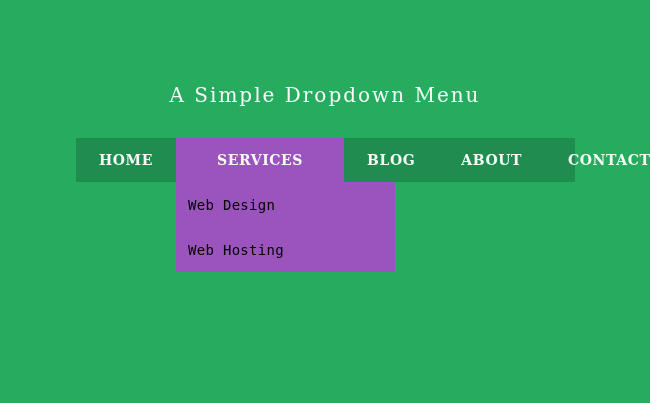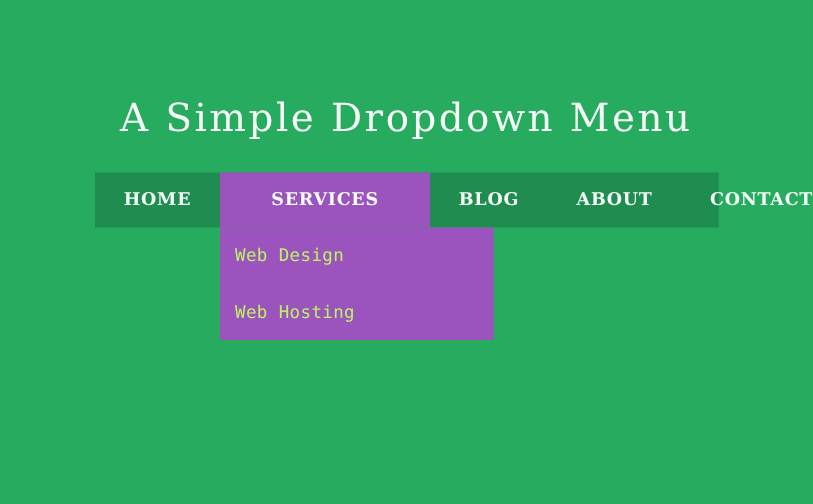"A Simple Dropdown Menu" #page-title { font-size: 31px -> 20px }
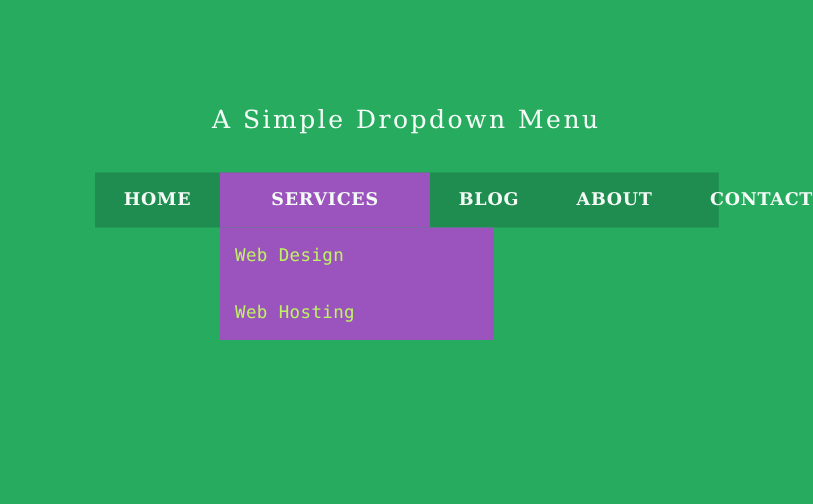"Web Design" .dropdown-link { color: #bef264 -> #000000 }
